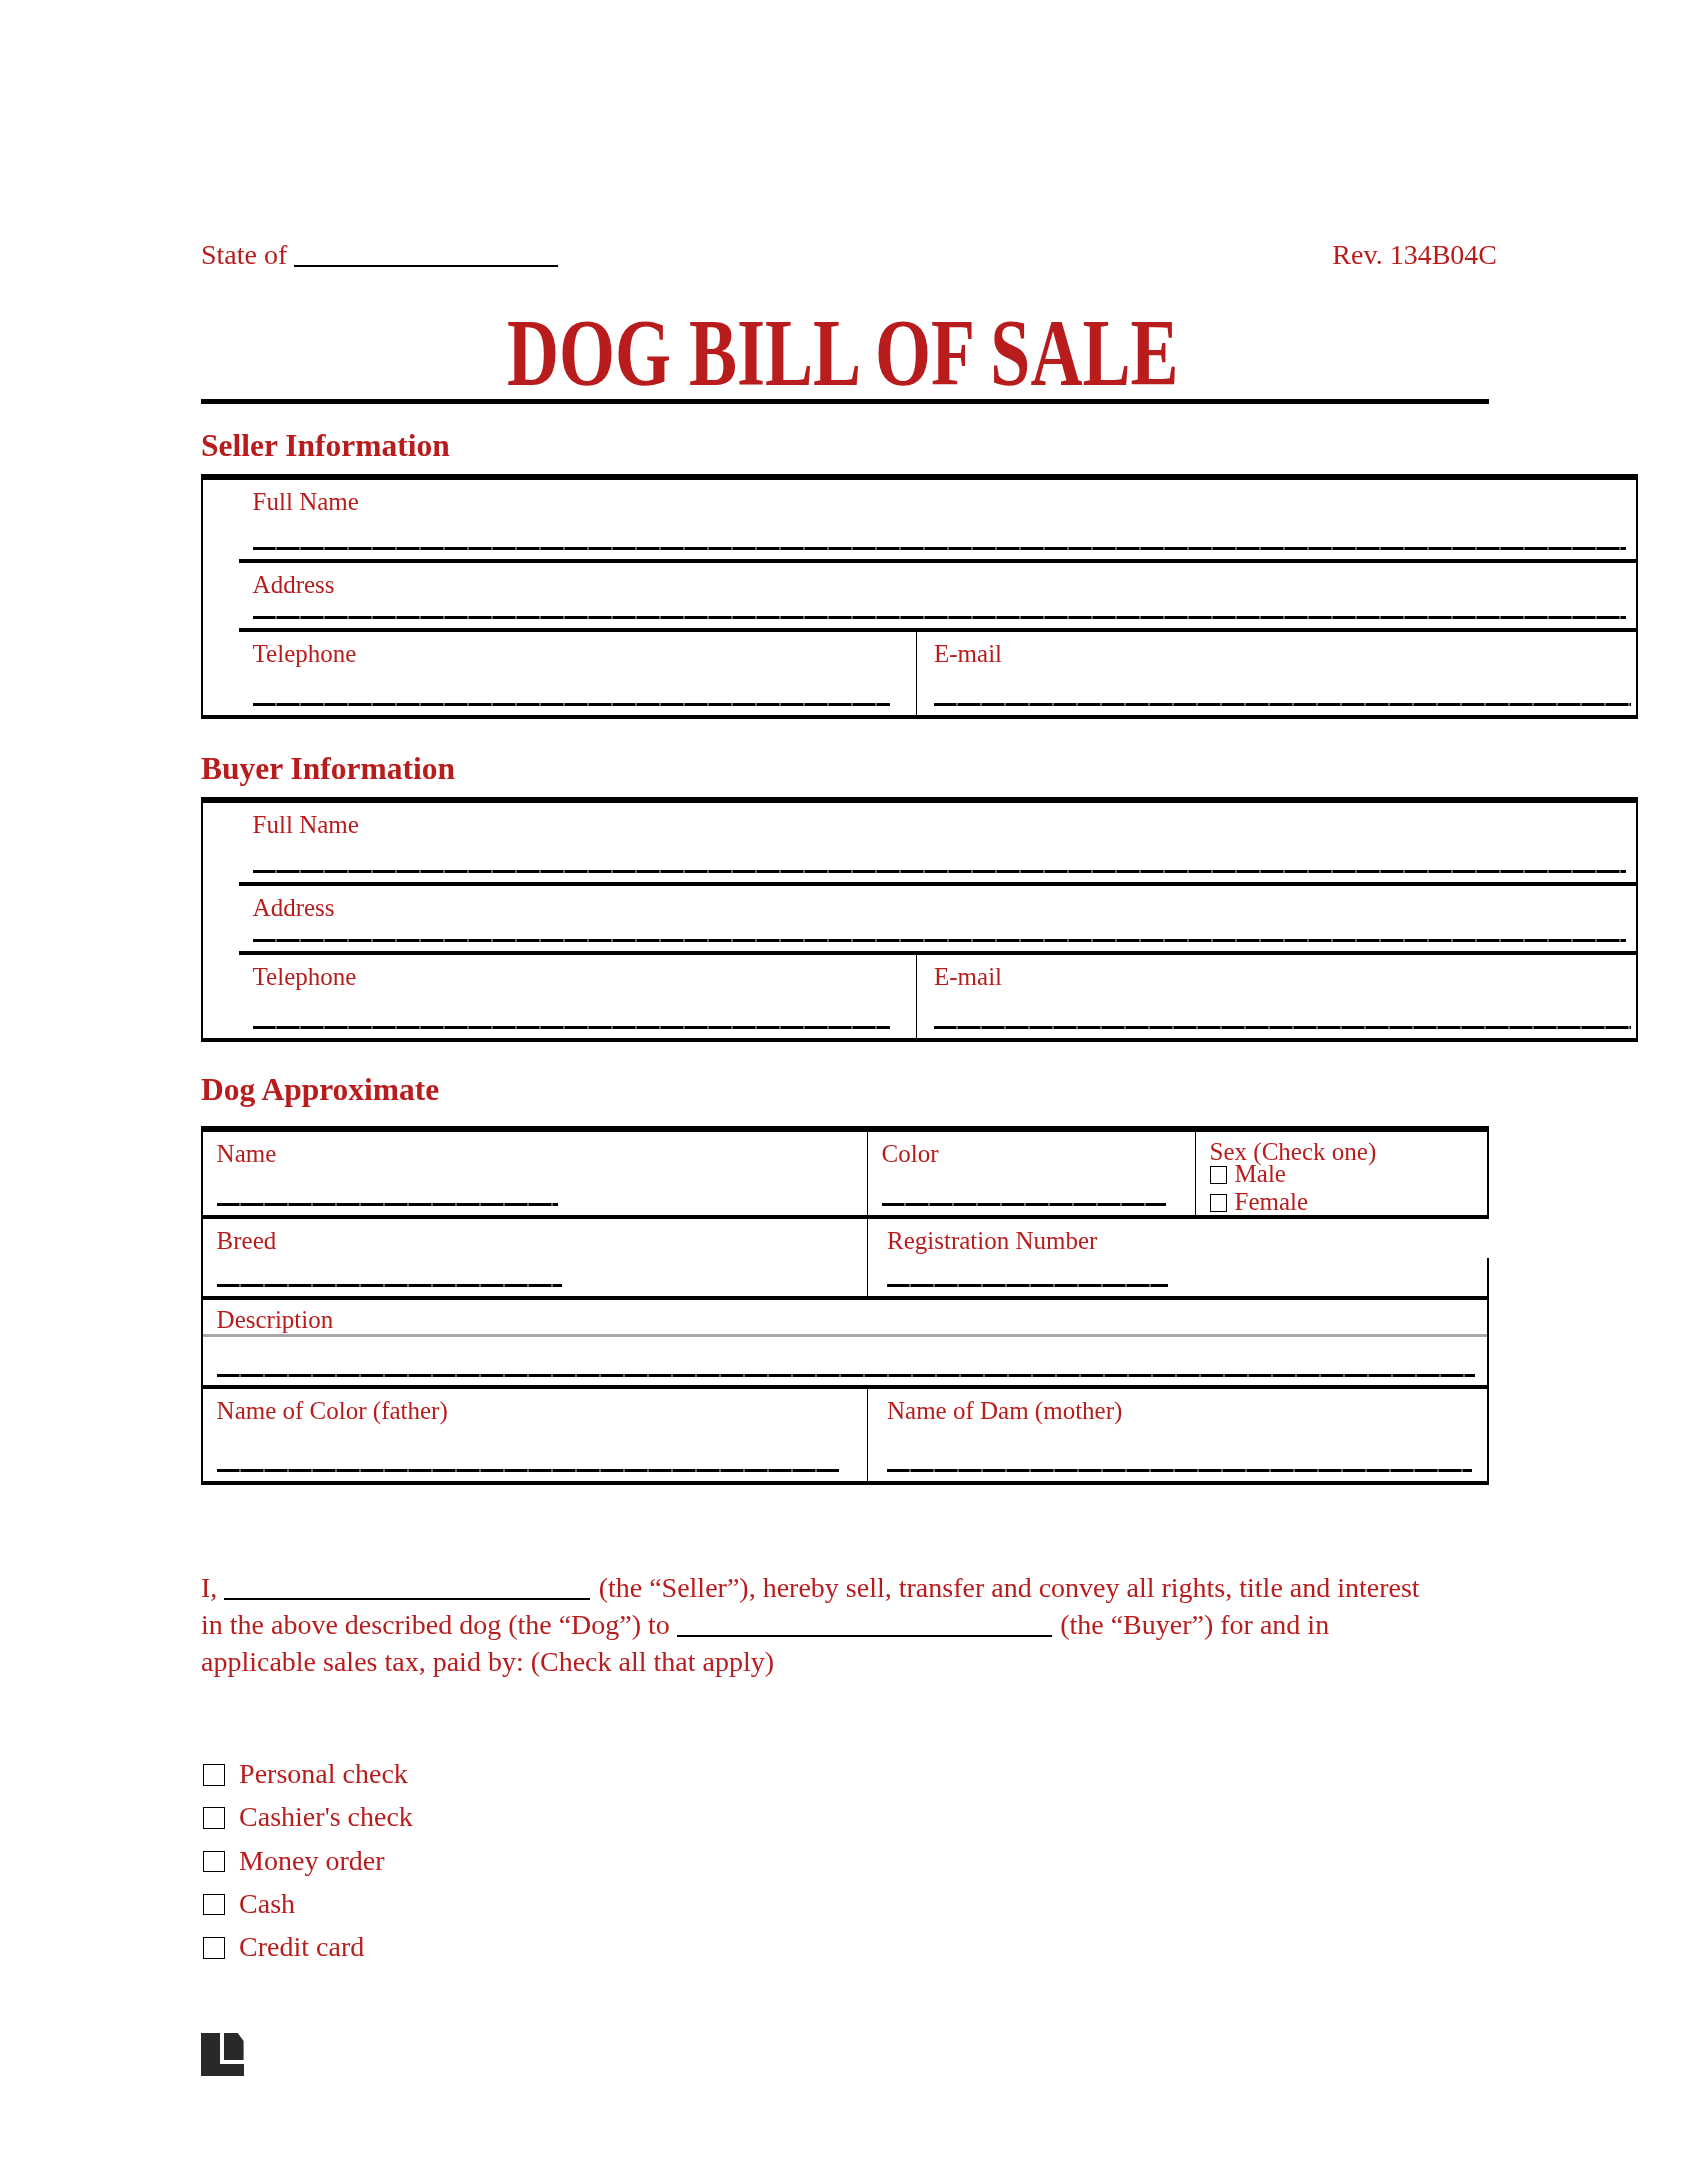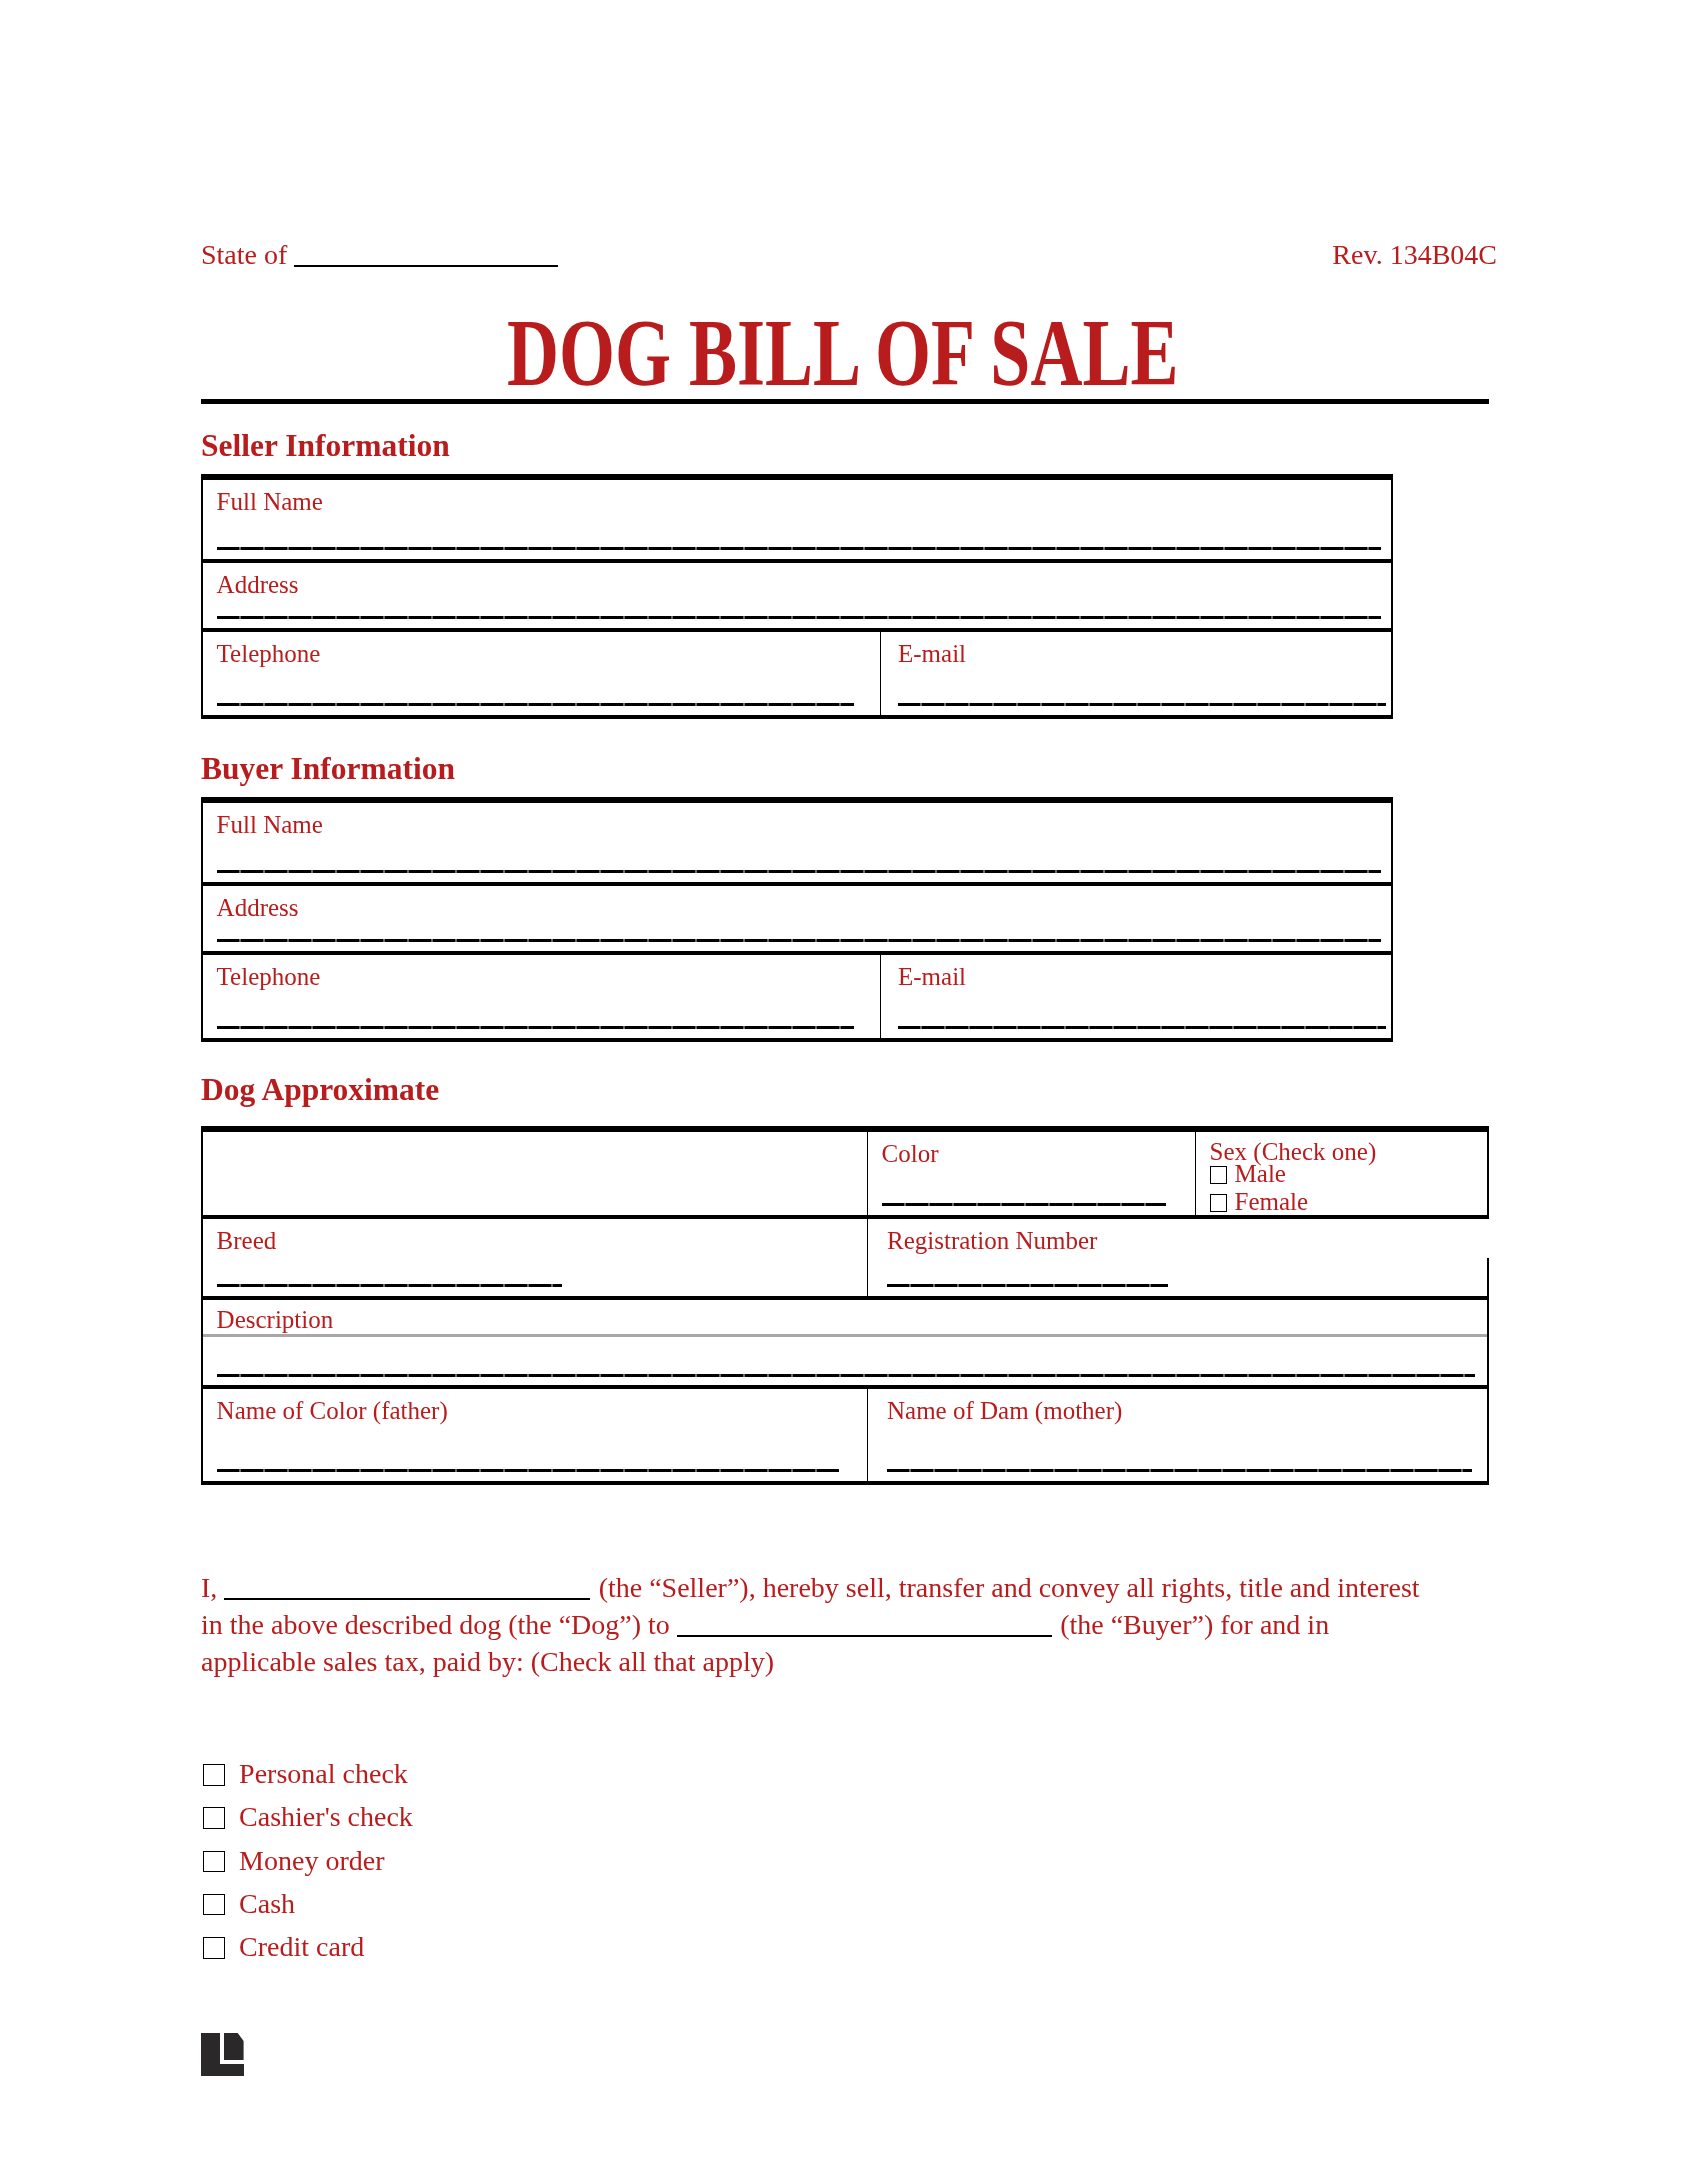"Full Name" .ibox { padding-left: none -> 36px; width: 1192px -> 1437px }
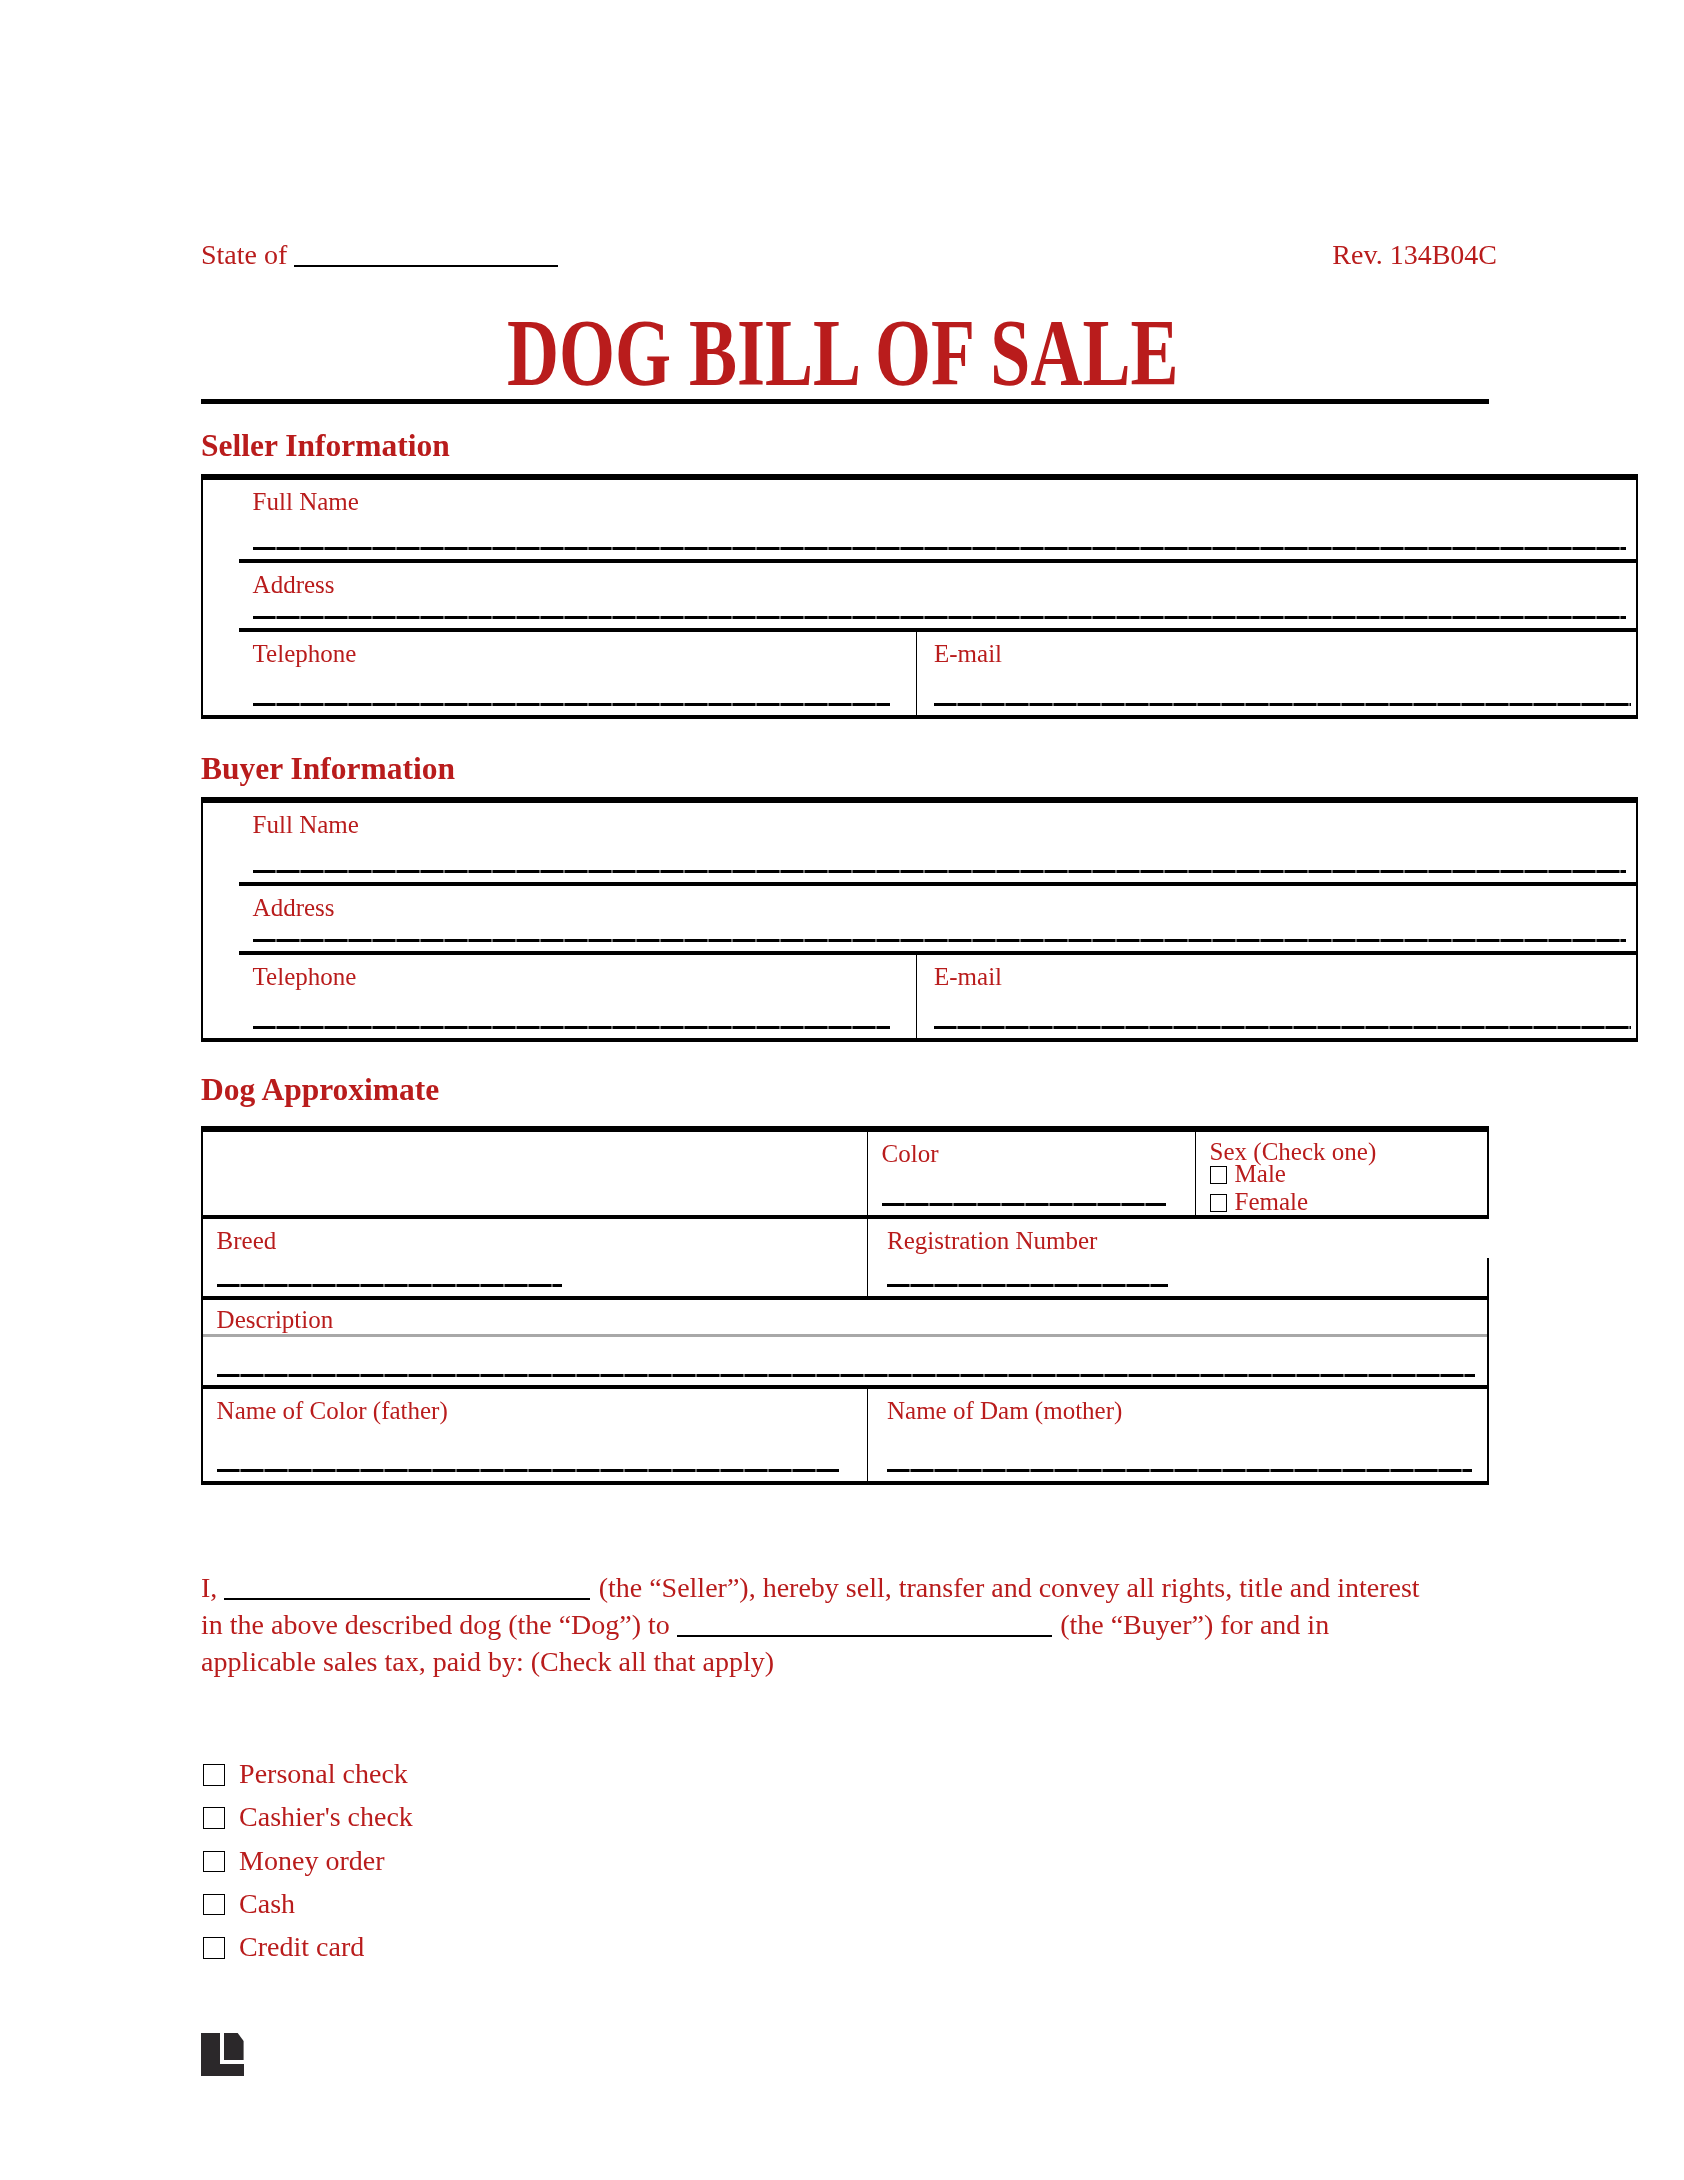"Name" div.dcell { html: none -> <div> <div>Name</div> <div></div> </div> }
